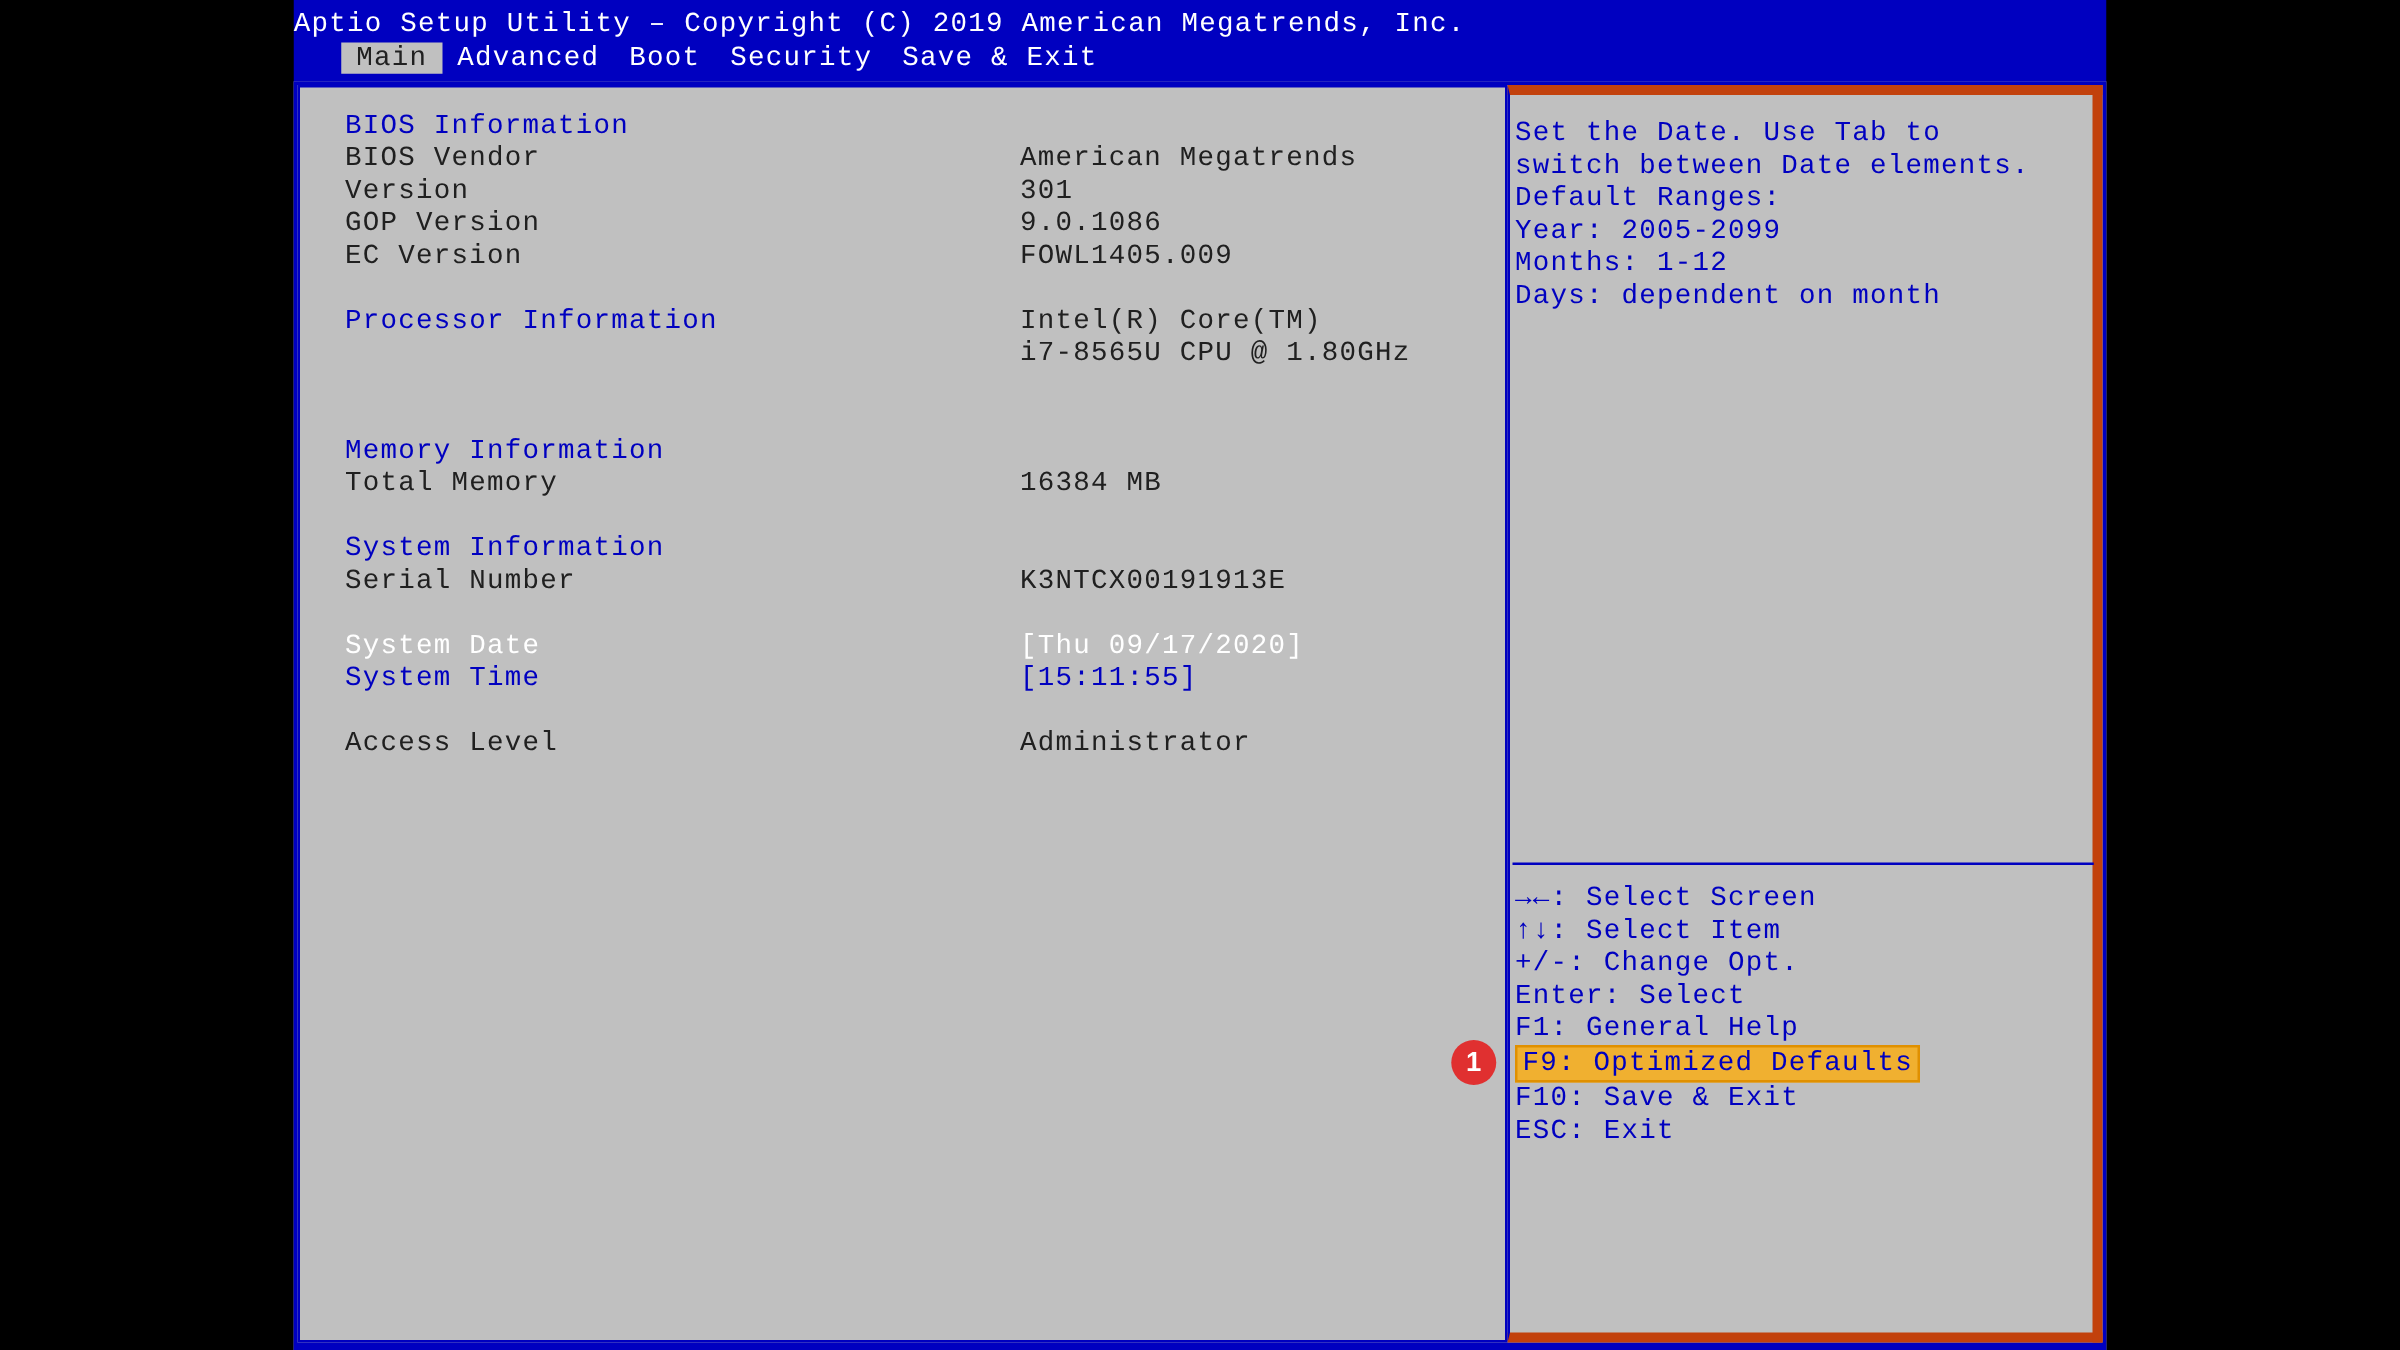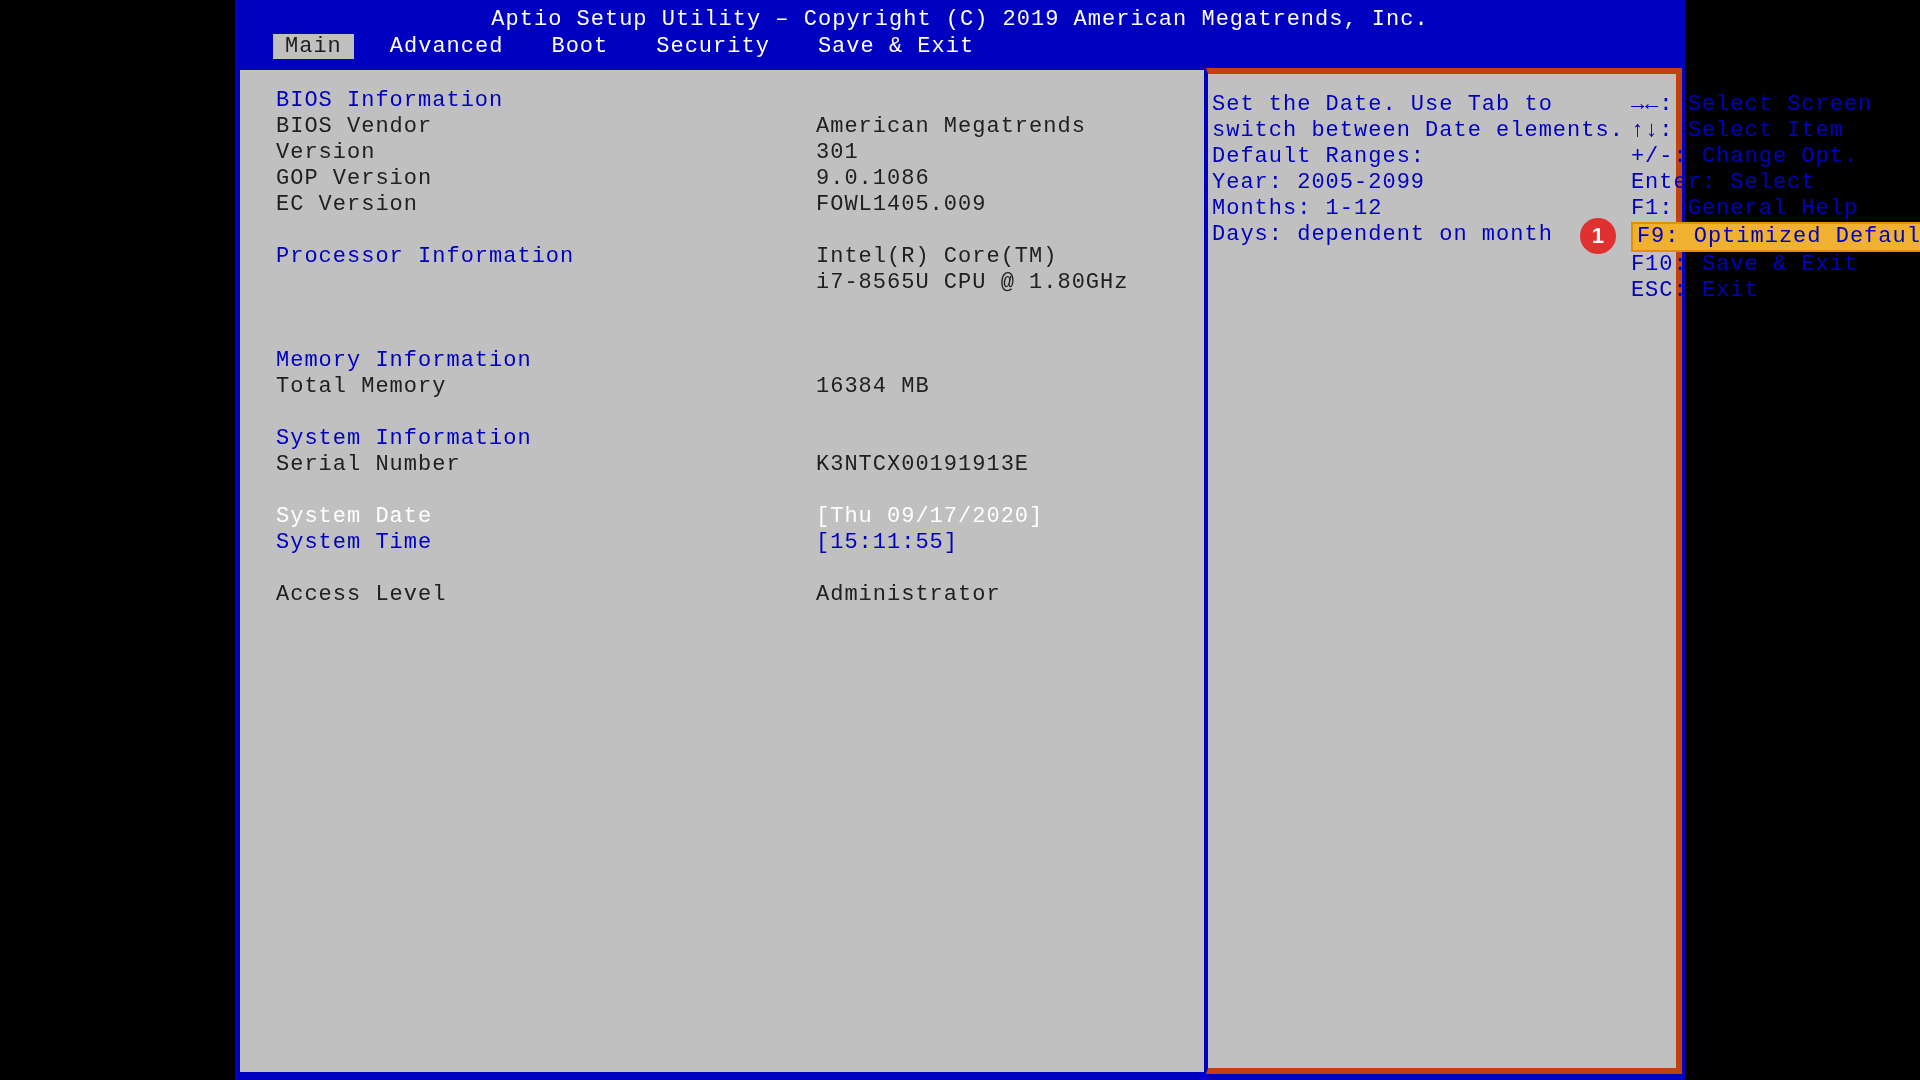"Aptio Setup Utility – Copyright" .topbar { text-align: center -> none }
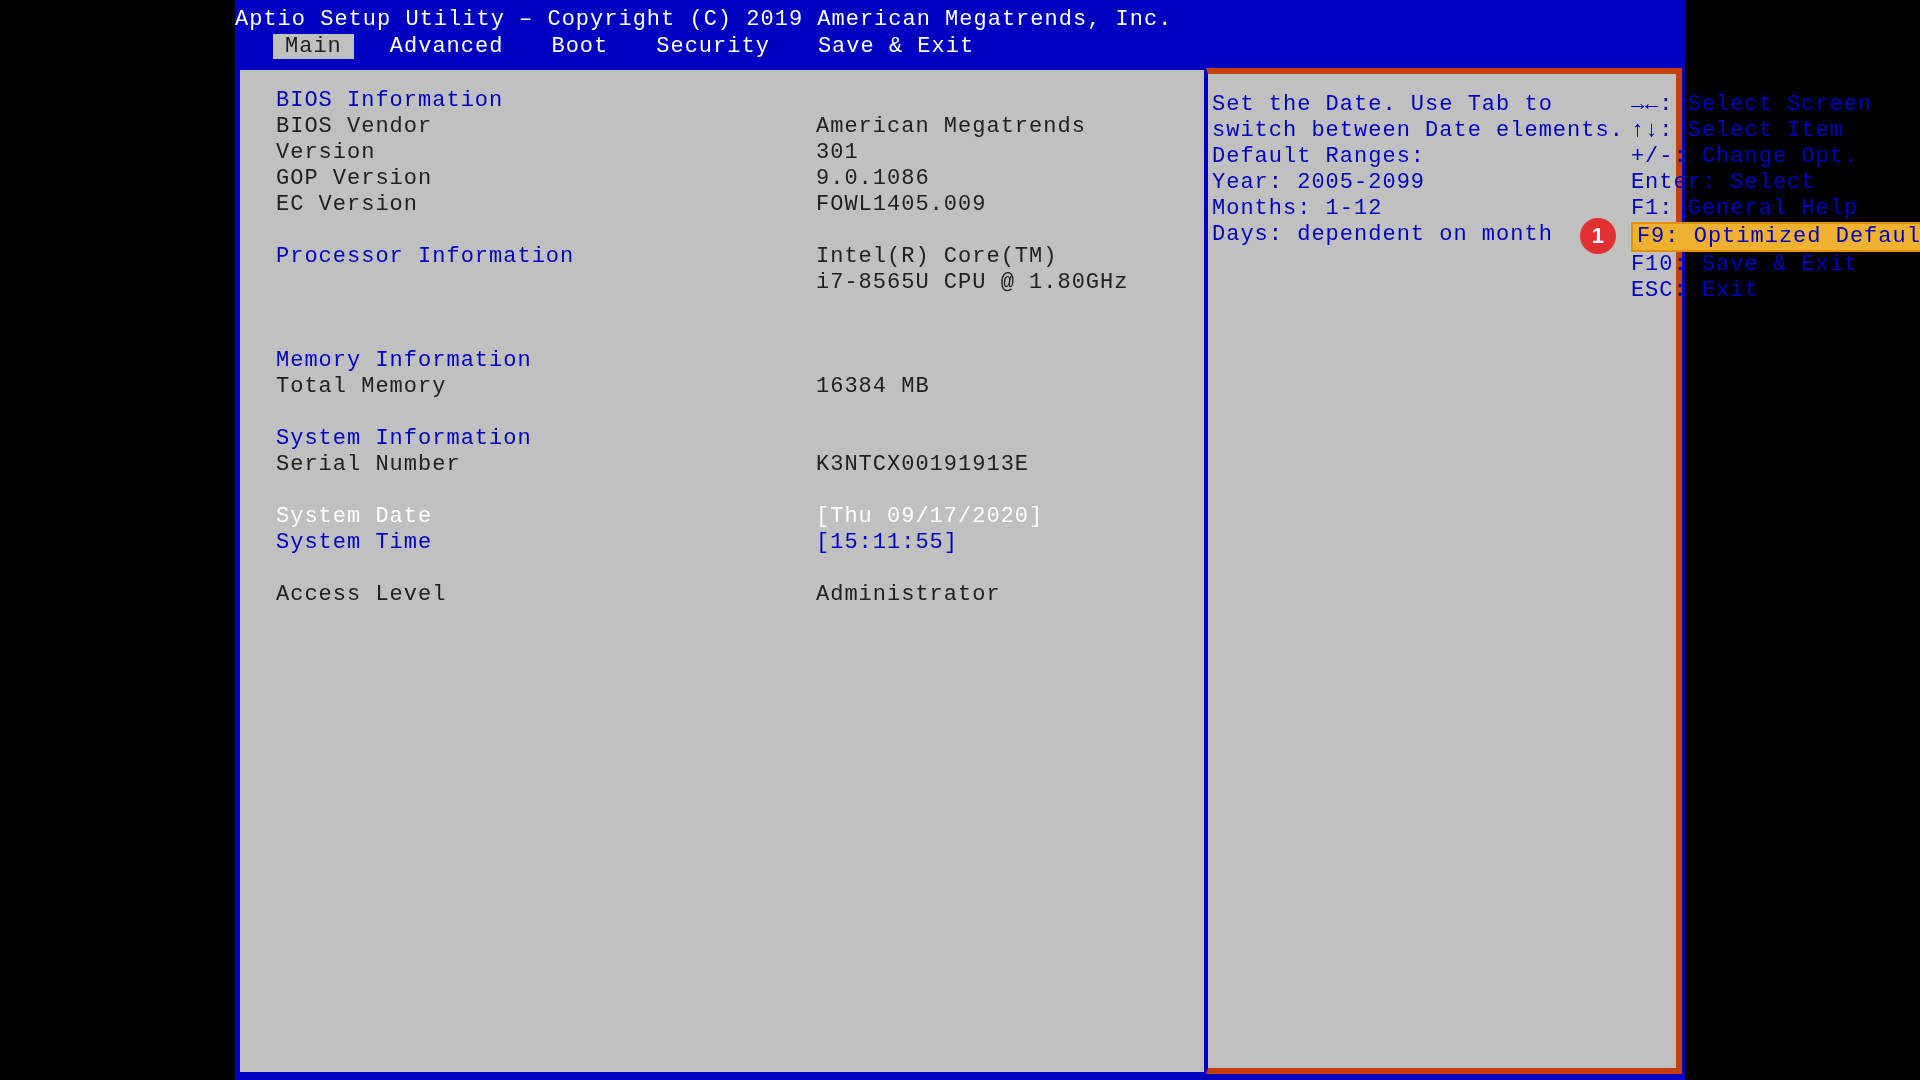"Main" .menubar { gap: 24px -> none }
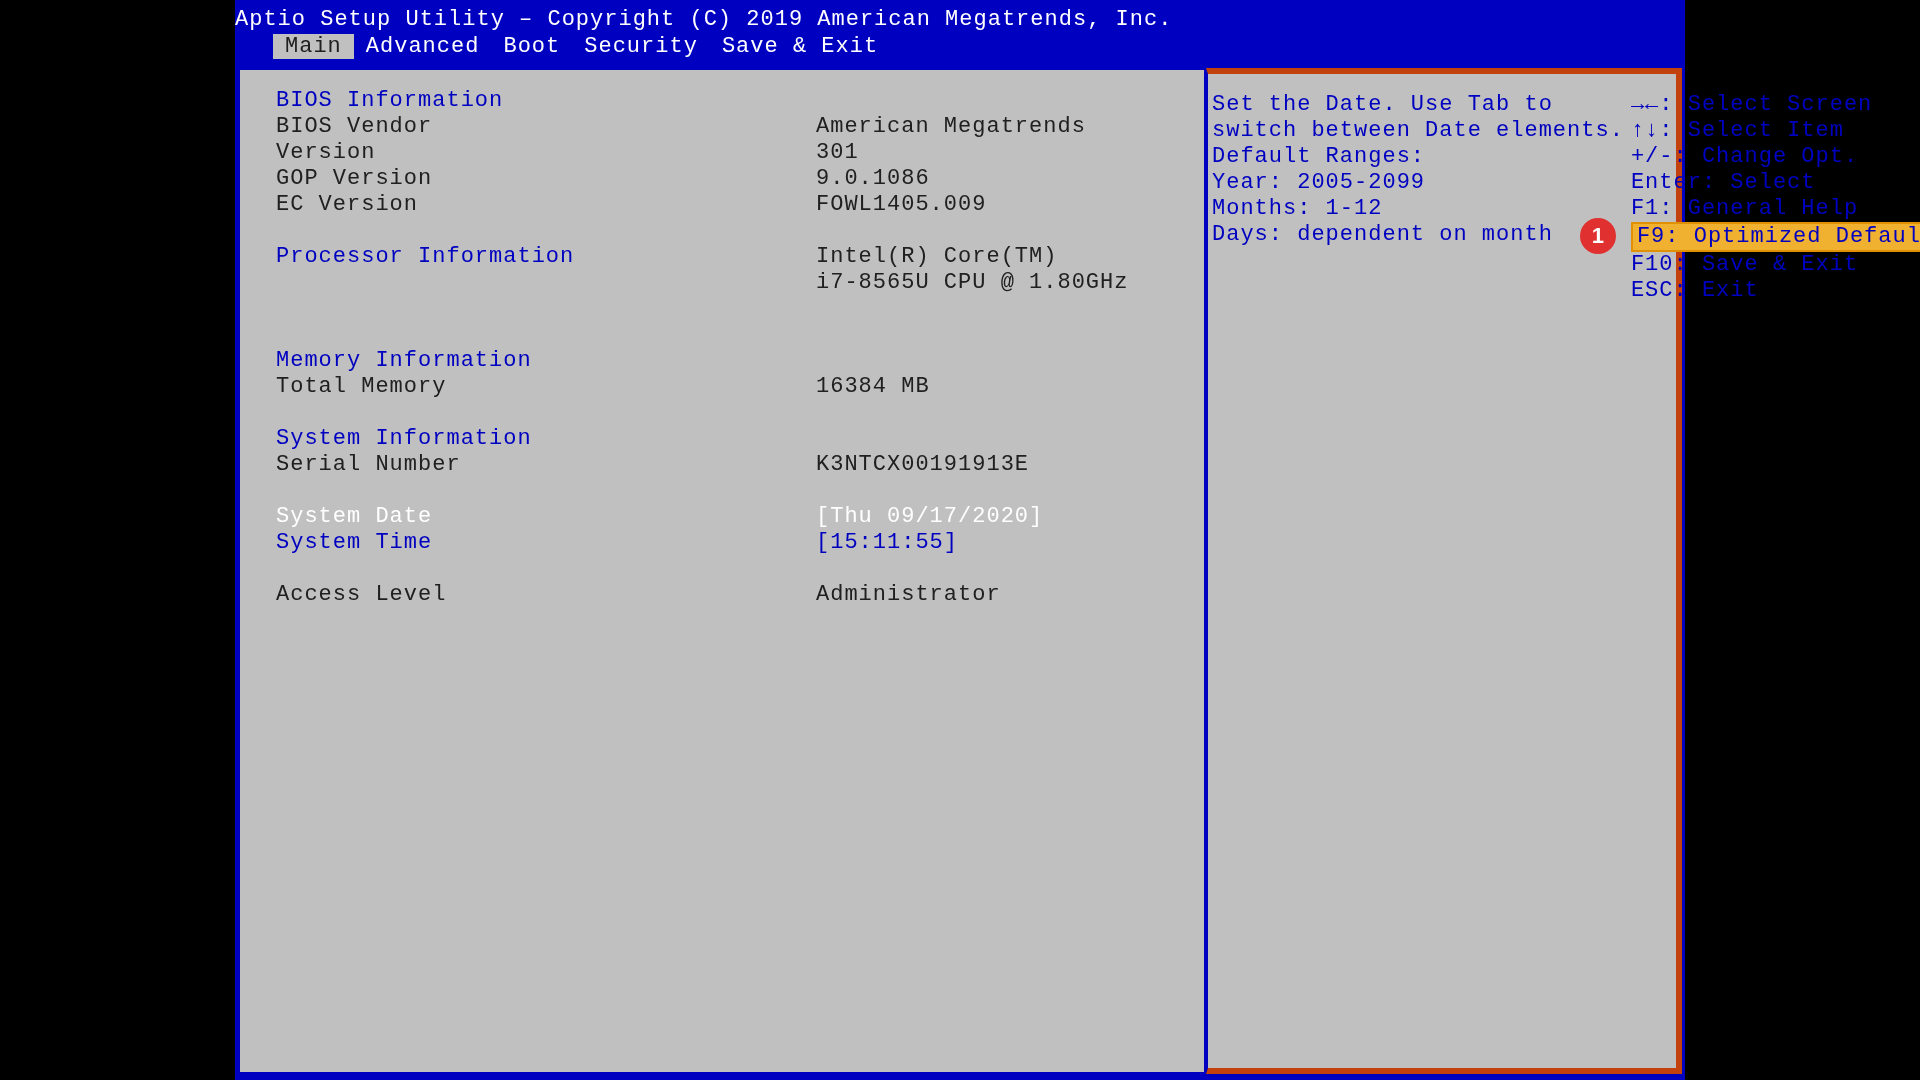"Set the Date. Use Tab" .right-pane { border: 6px solid #c2410c -> 8px solid #c2410c; flex-direction: none -> column }
